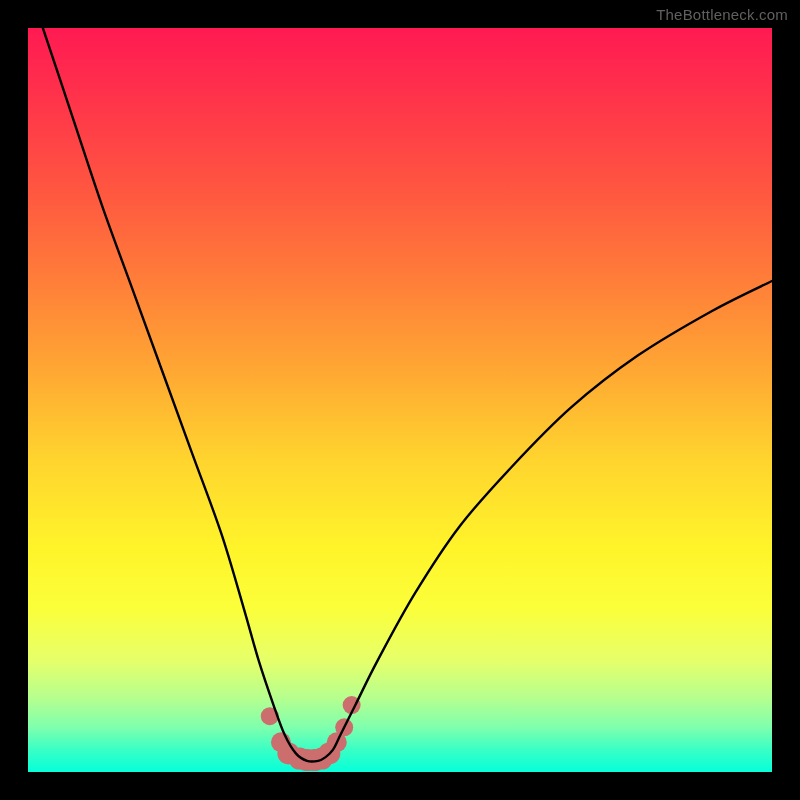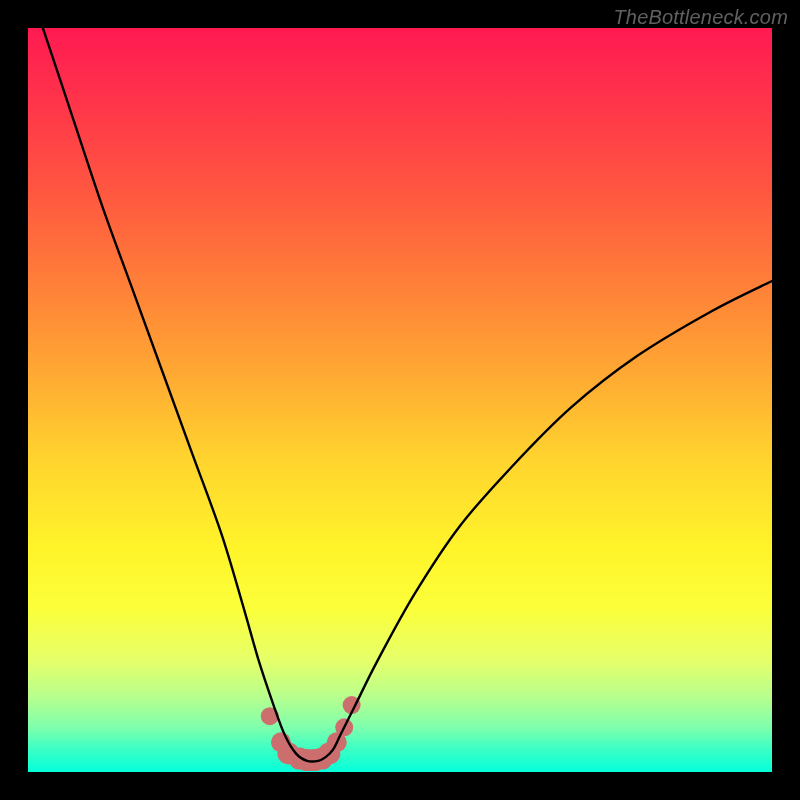"TheBottleneck.com" .watermark { font-size: 20px -> 15px; font-style: italic -> none }
